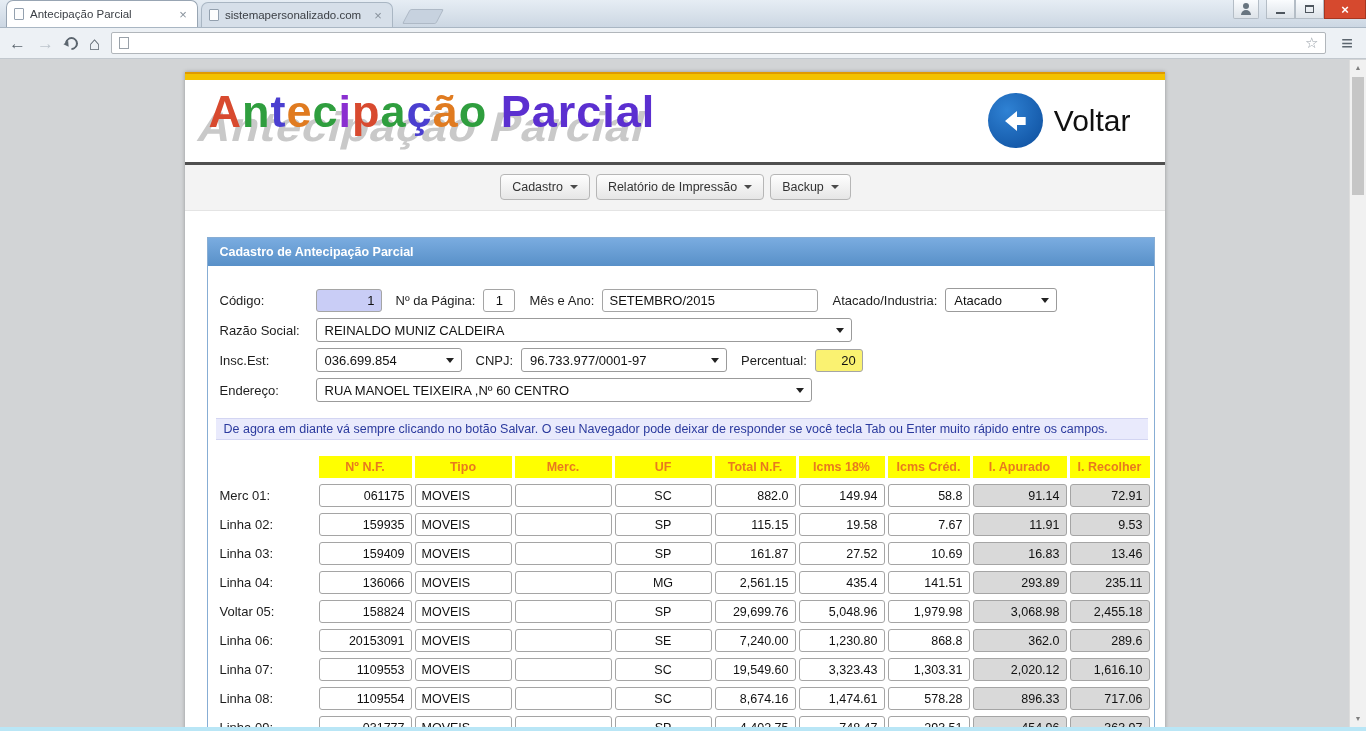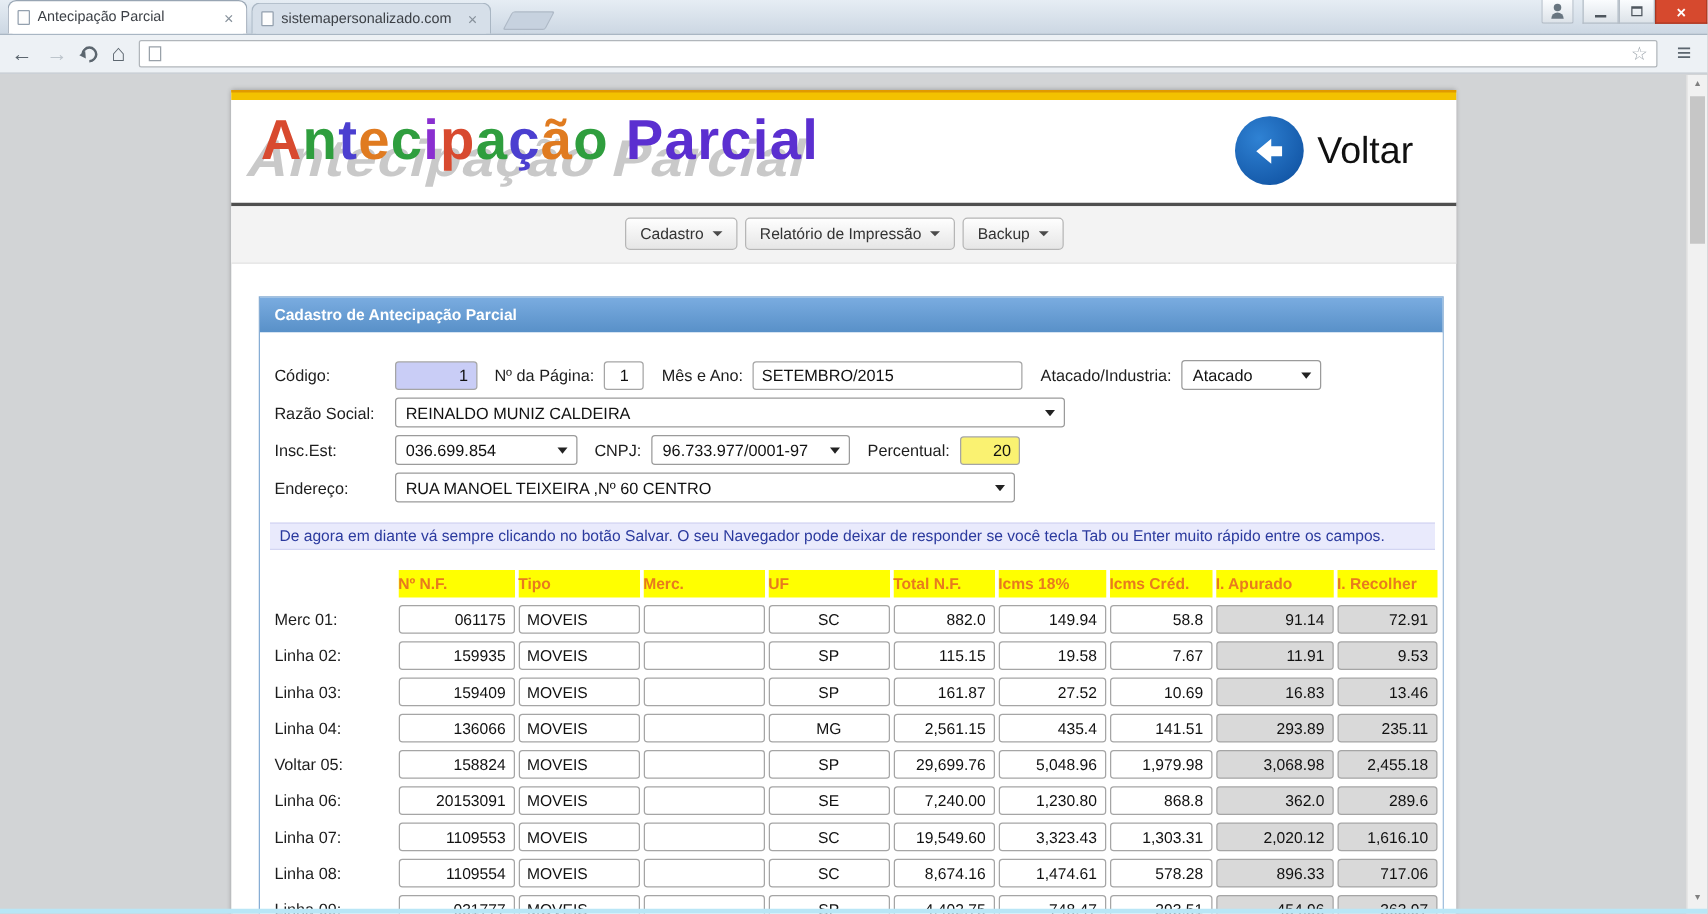"96.733.977/0001-97" .sel.cnpj { width: 159px -> 206px }
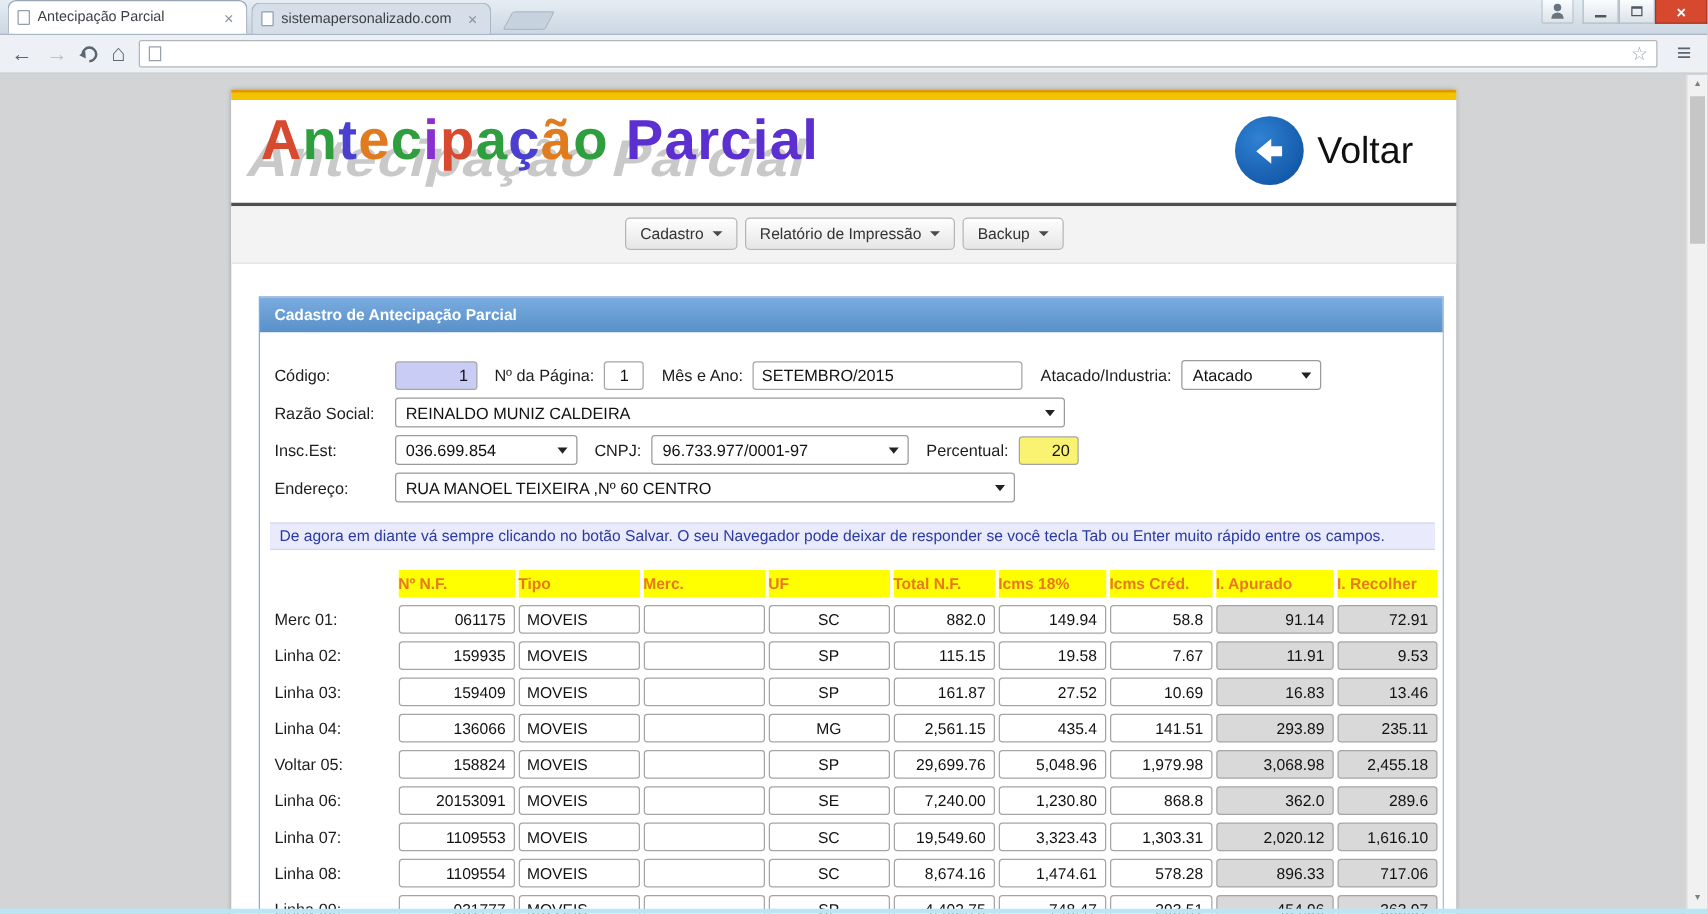"Nº N.F." .th { text-align: none -> center }
